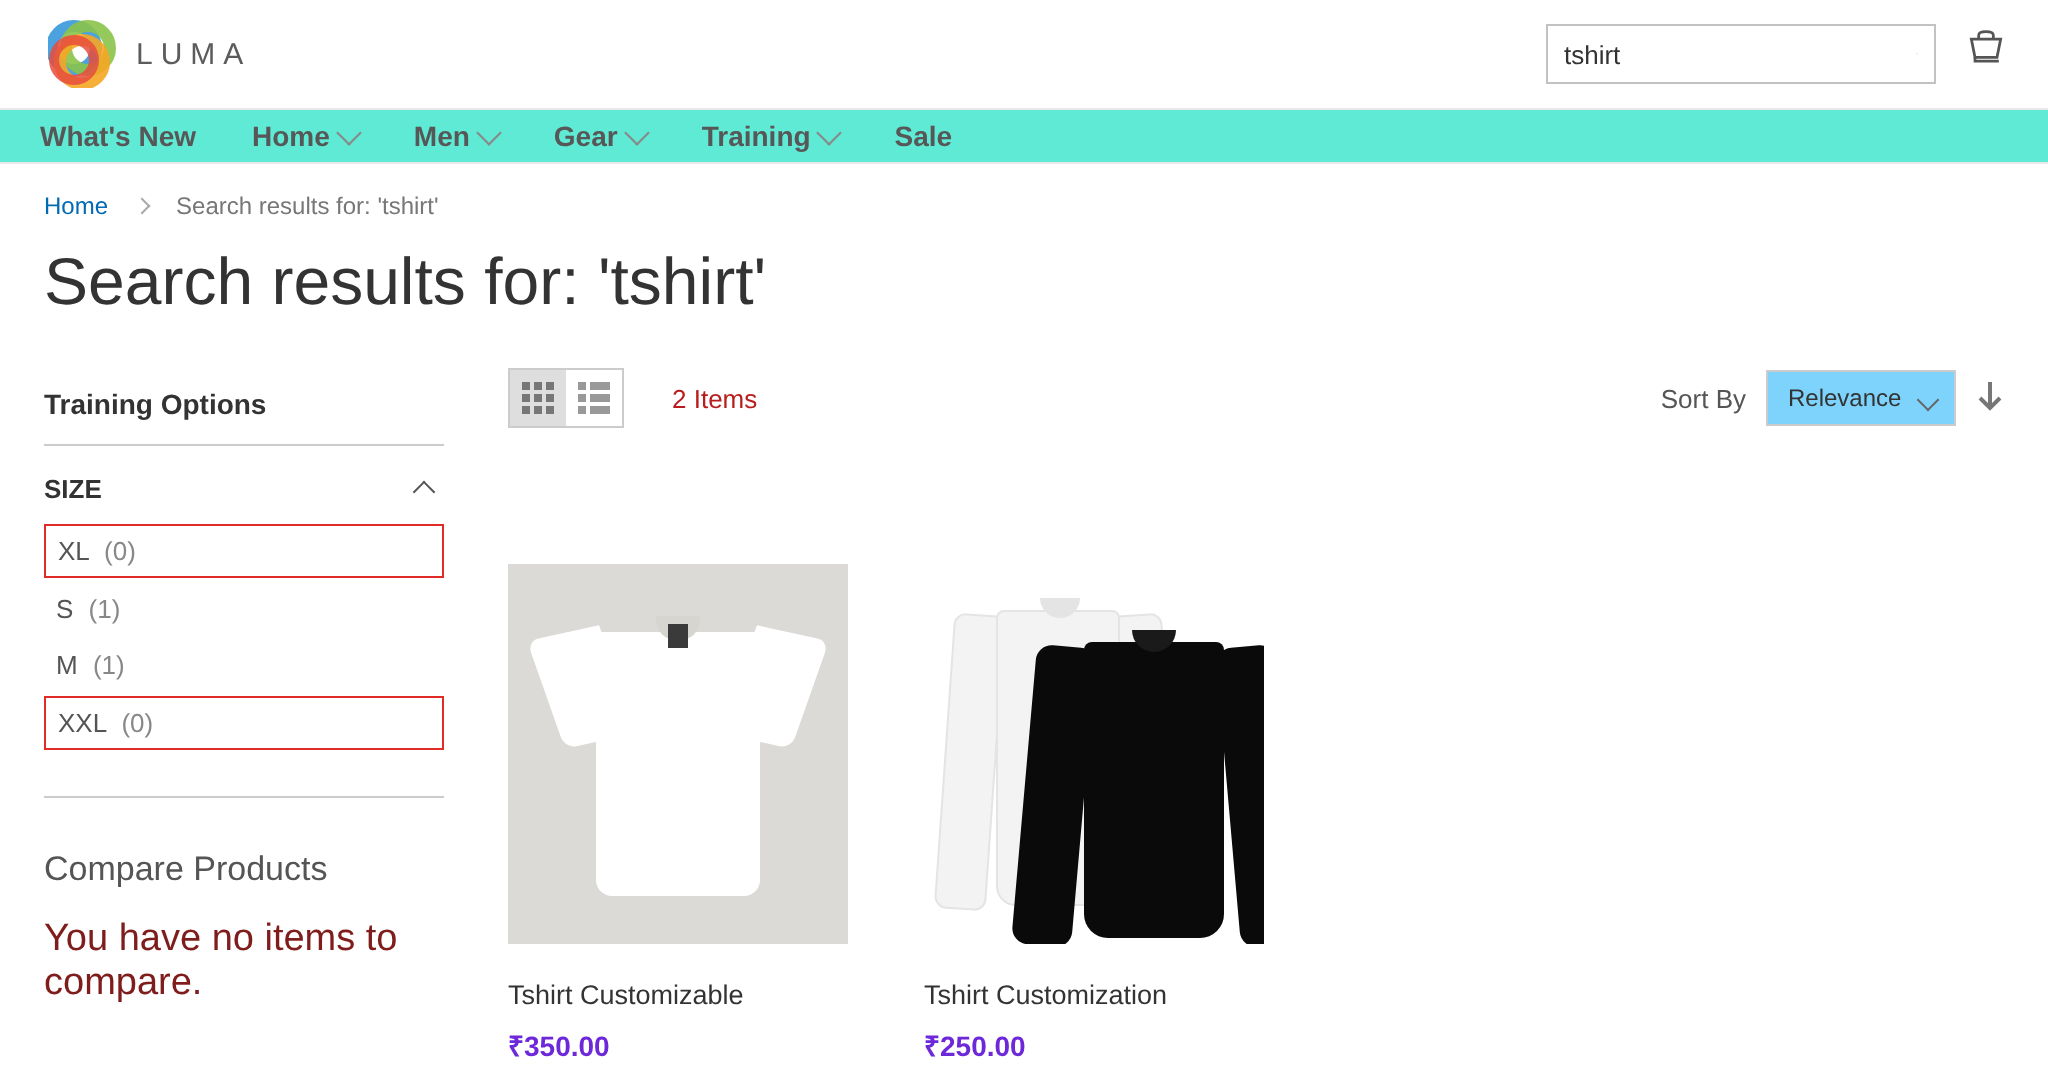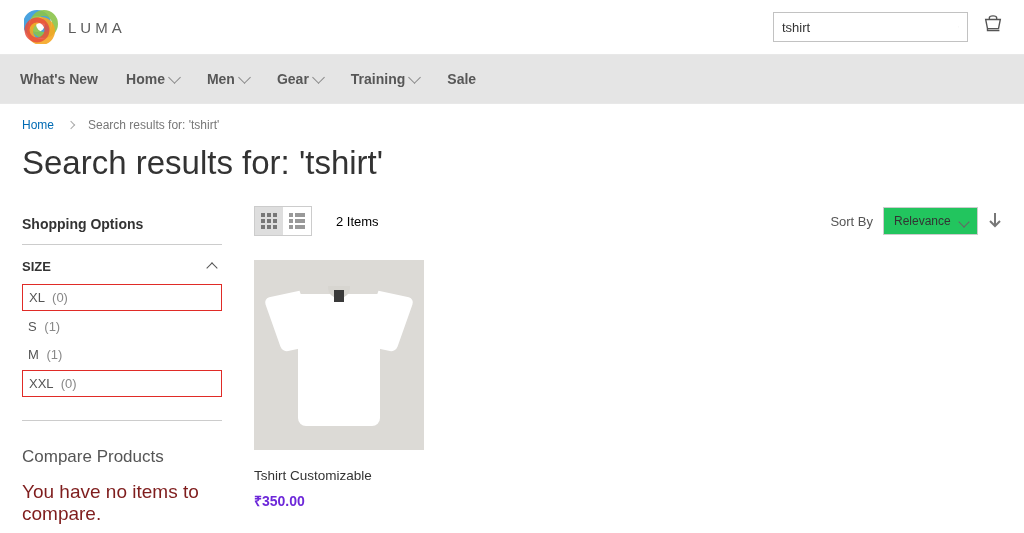"What's New" .nav { background: #e5e5e5 -> #5eead4; height: 50px -> 28px }
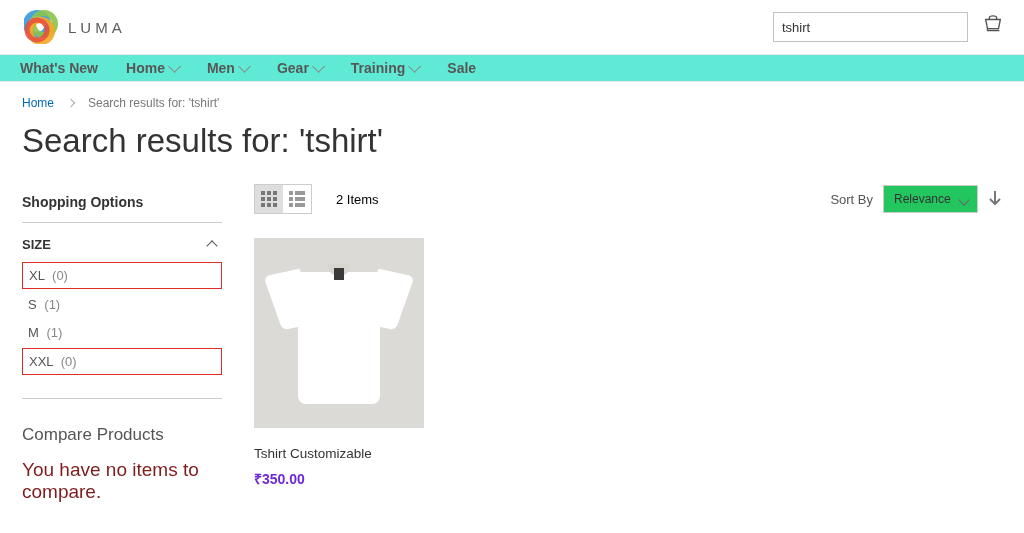"Shopping Options" div.shop-options { text: Shopping -> Training }
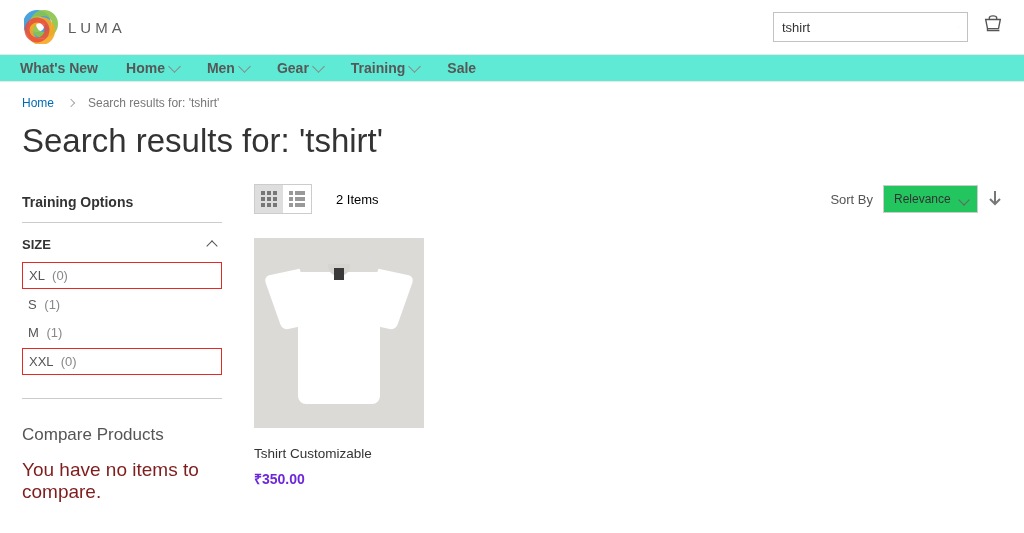"2 Items" .item-count { color: #000000 -> #b91c1c }
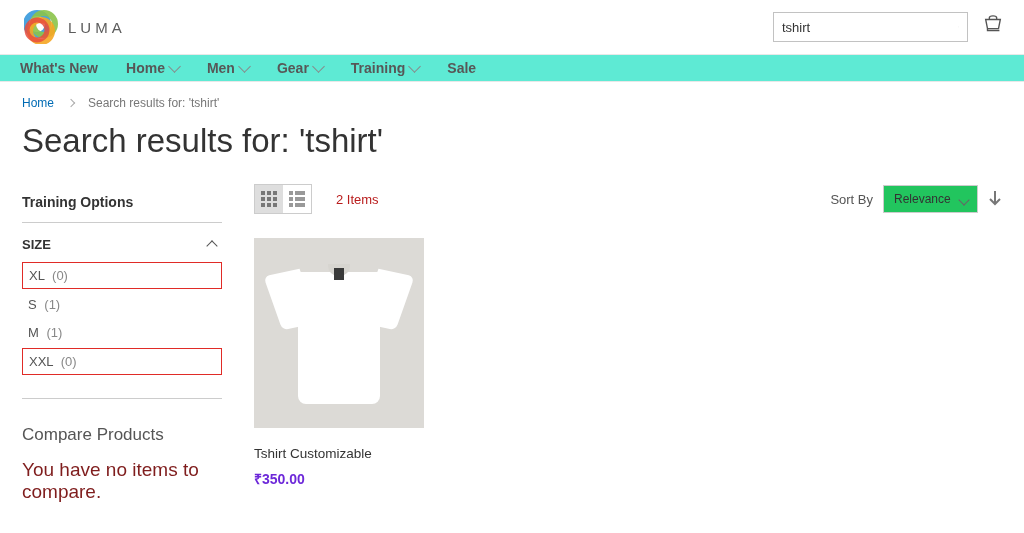"Relevance" .sorter select { background: #22c55e -> #7dd3fc }
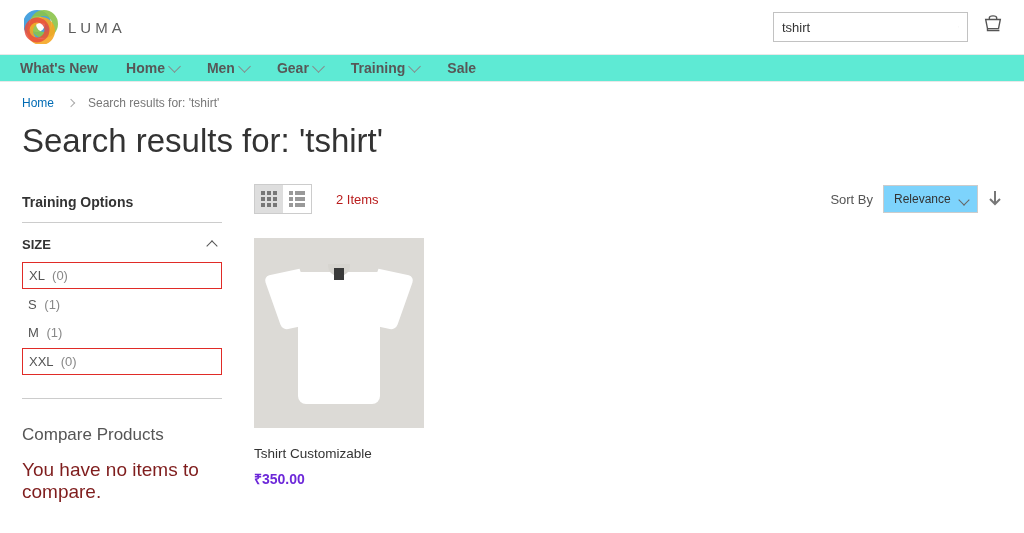"Tshirt Customizable" .product { margin-top: none -> 44px }
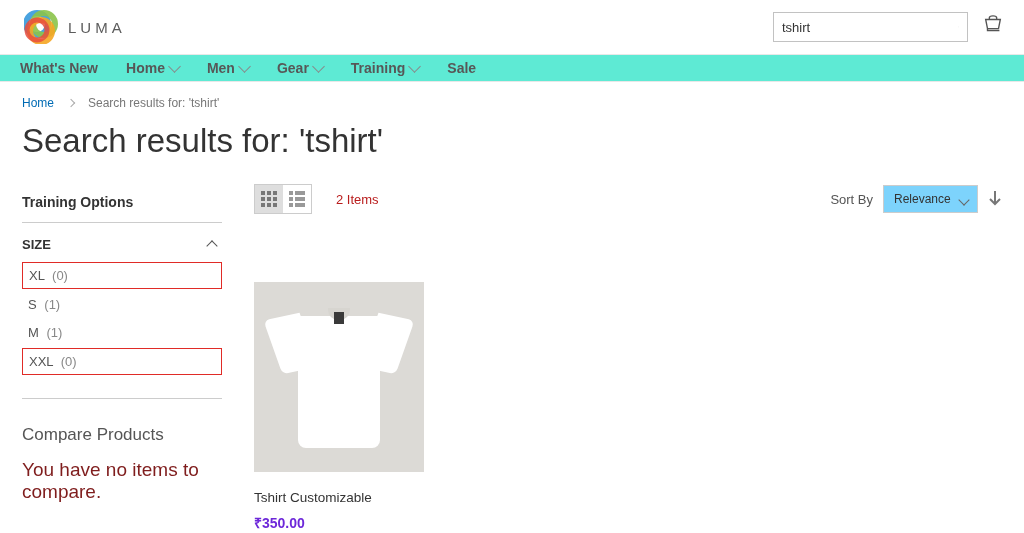"Tshirt Customization" div.product { html: none -> <div> <div> <div> <div> <div></div> <div></div> <div></div> <div></div> </div> <div> <div></div> <div></div> <div></div> <div></div> </div> </div> </div> <div>Tshirt Customization</div> <div>₹250.00</div> </div> }
